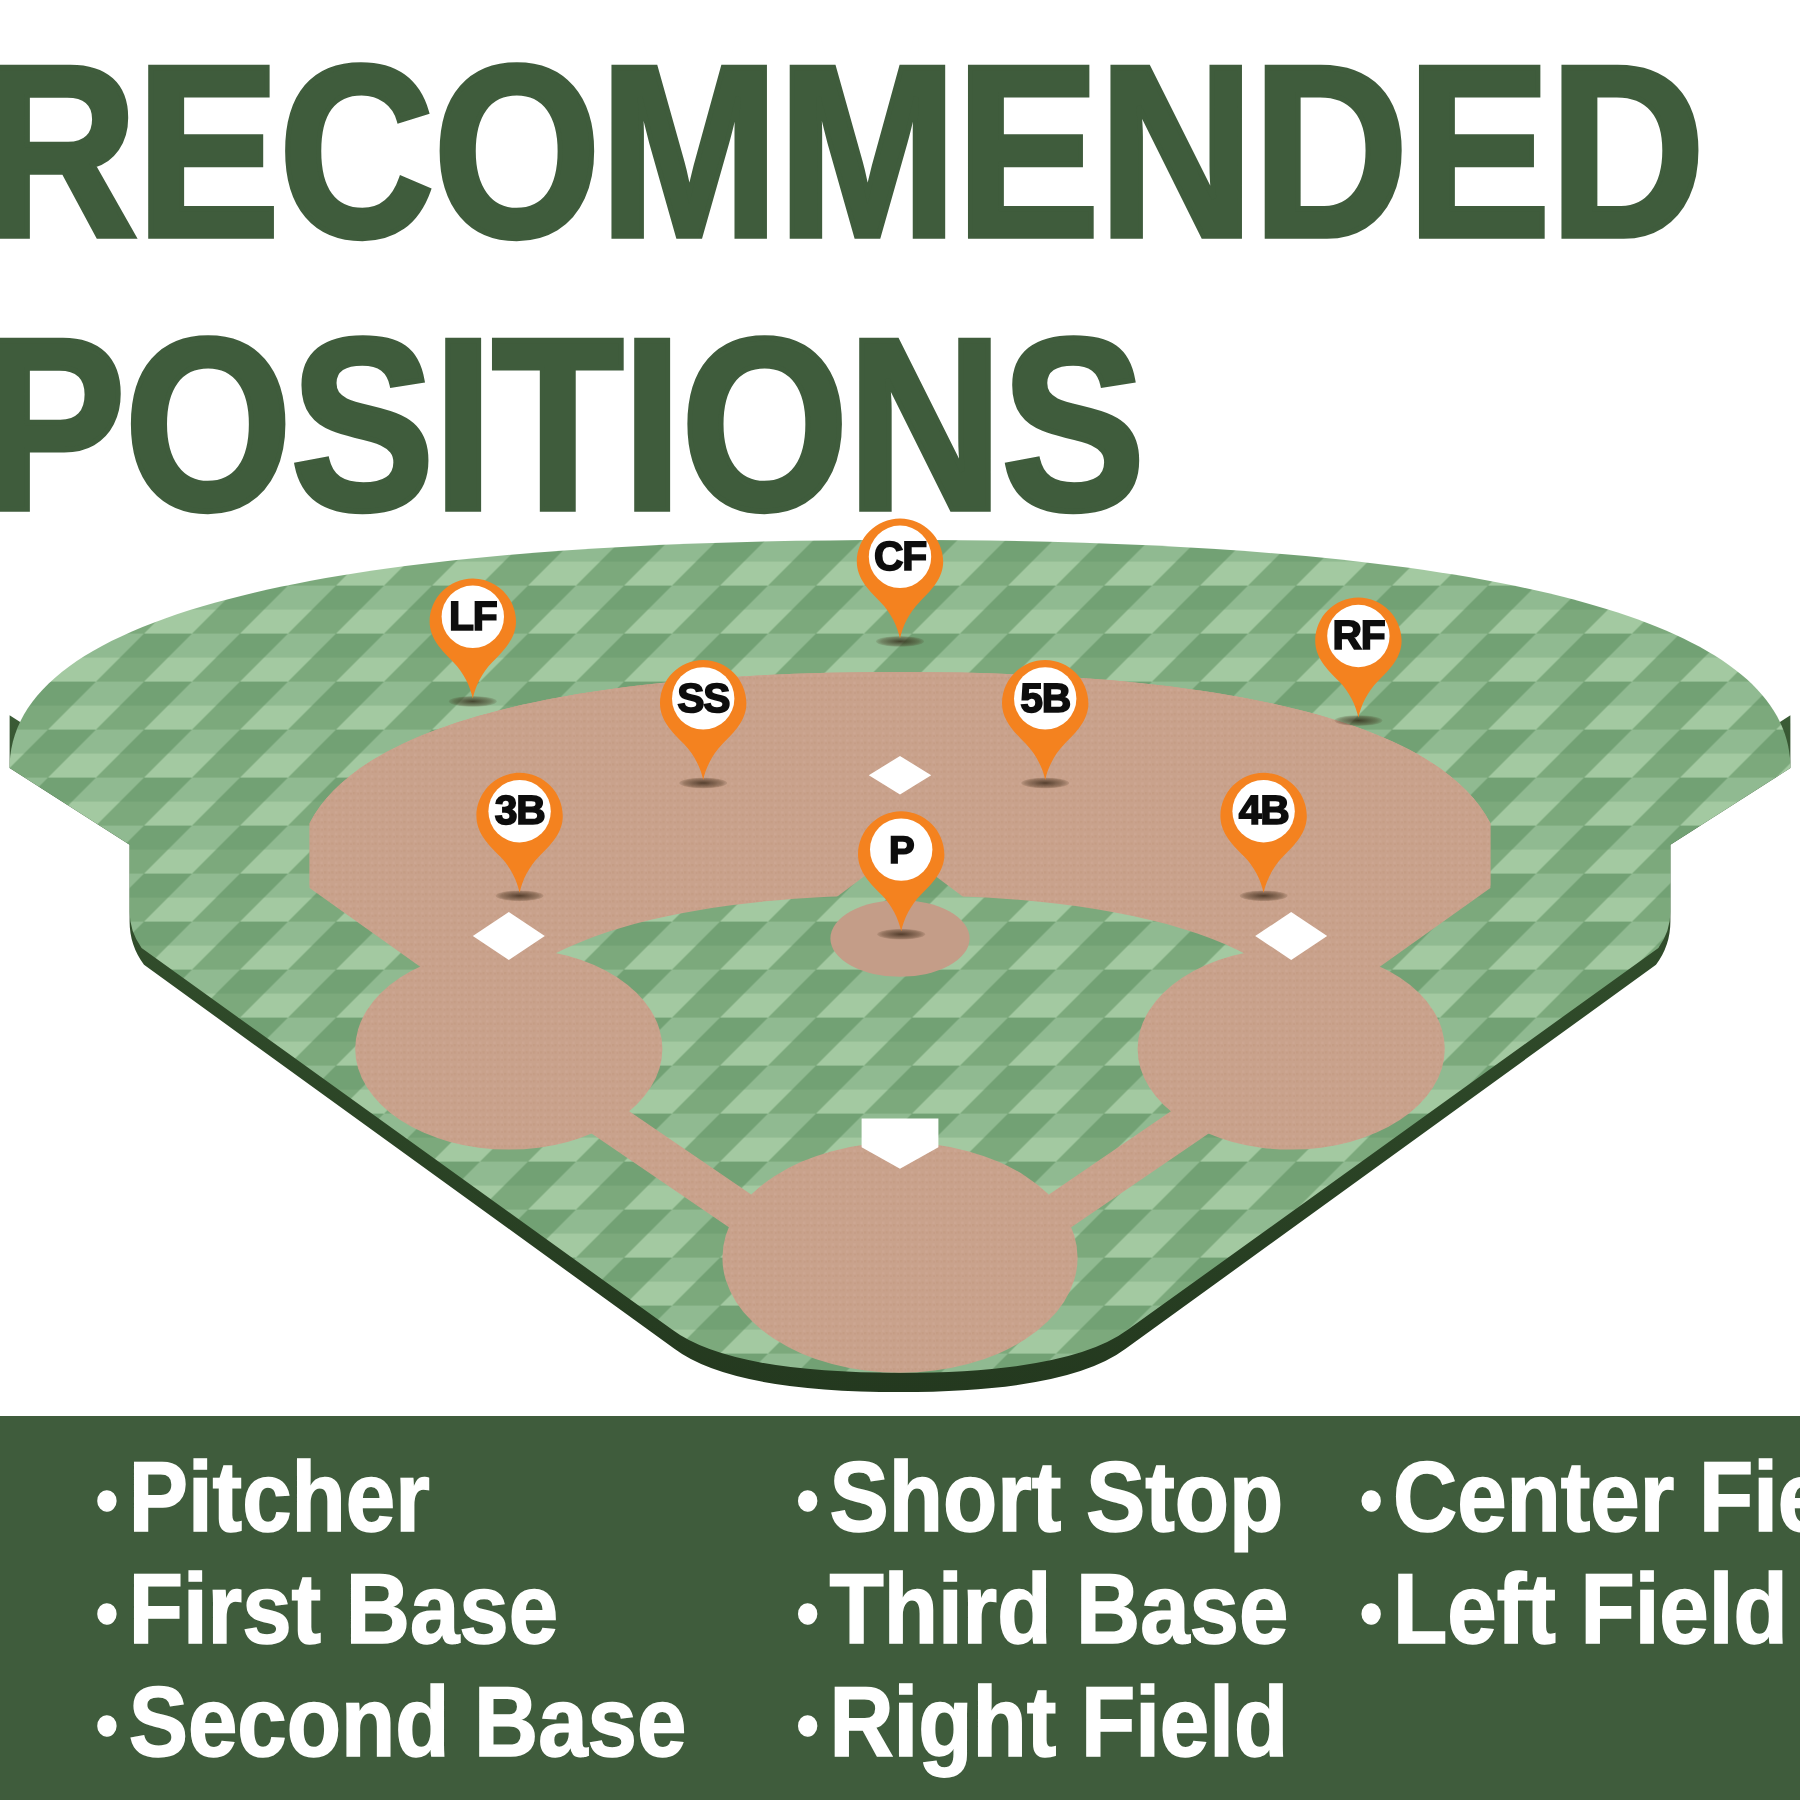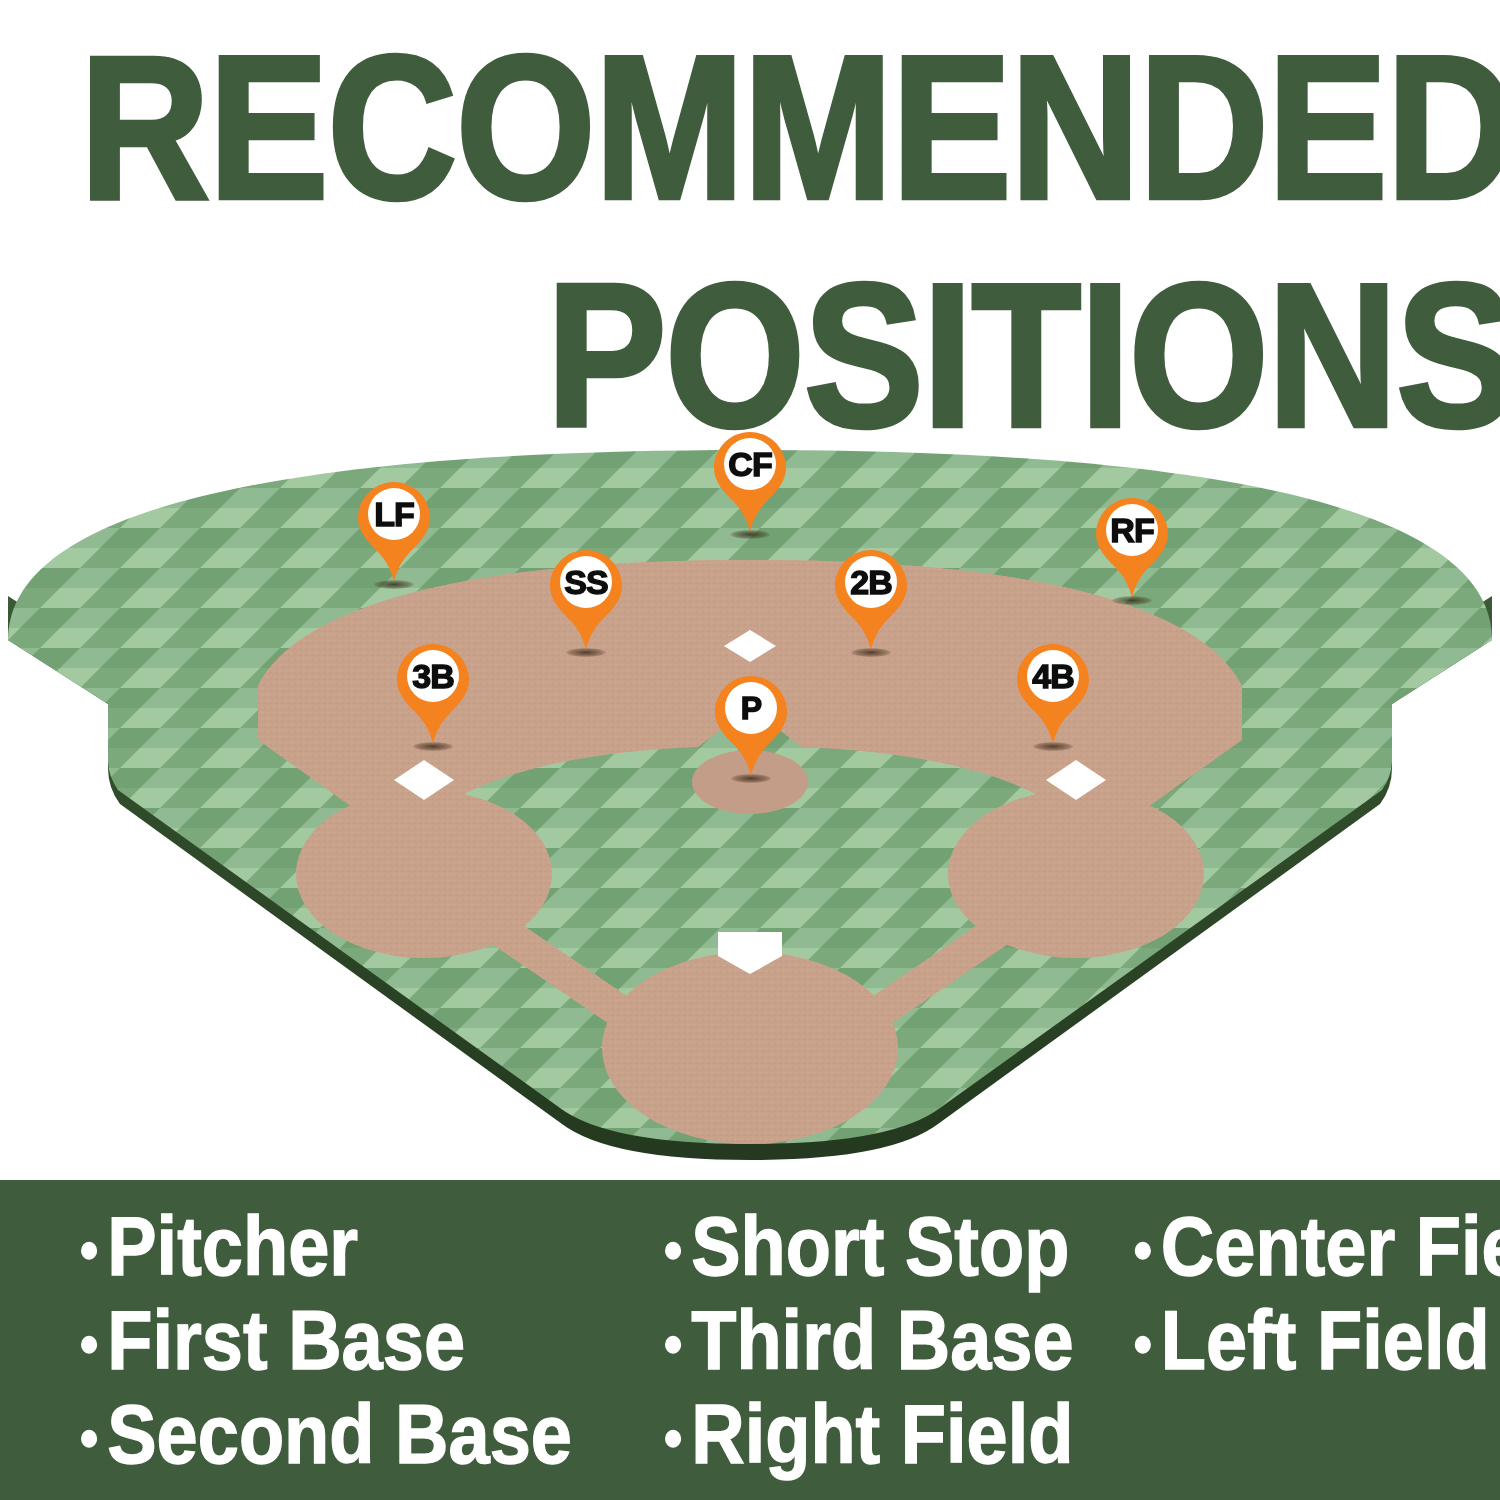"RECOMMENDED" #title-block { text-align: right -> left }
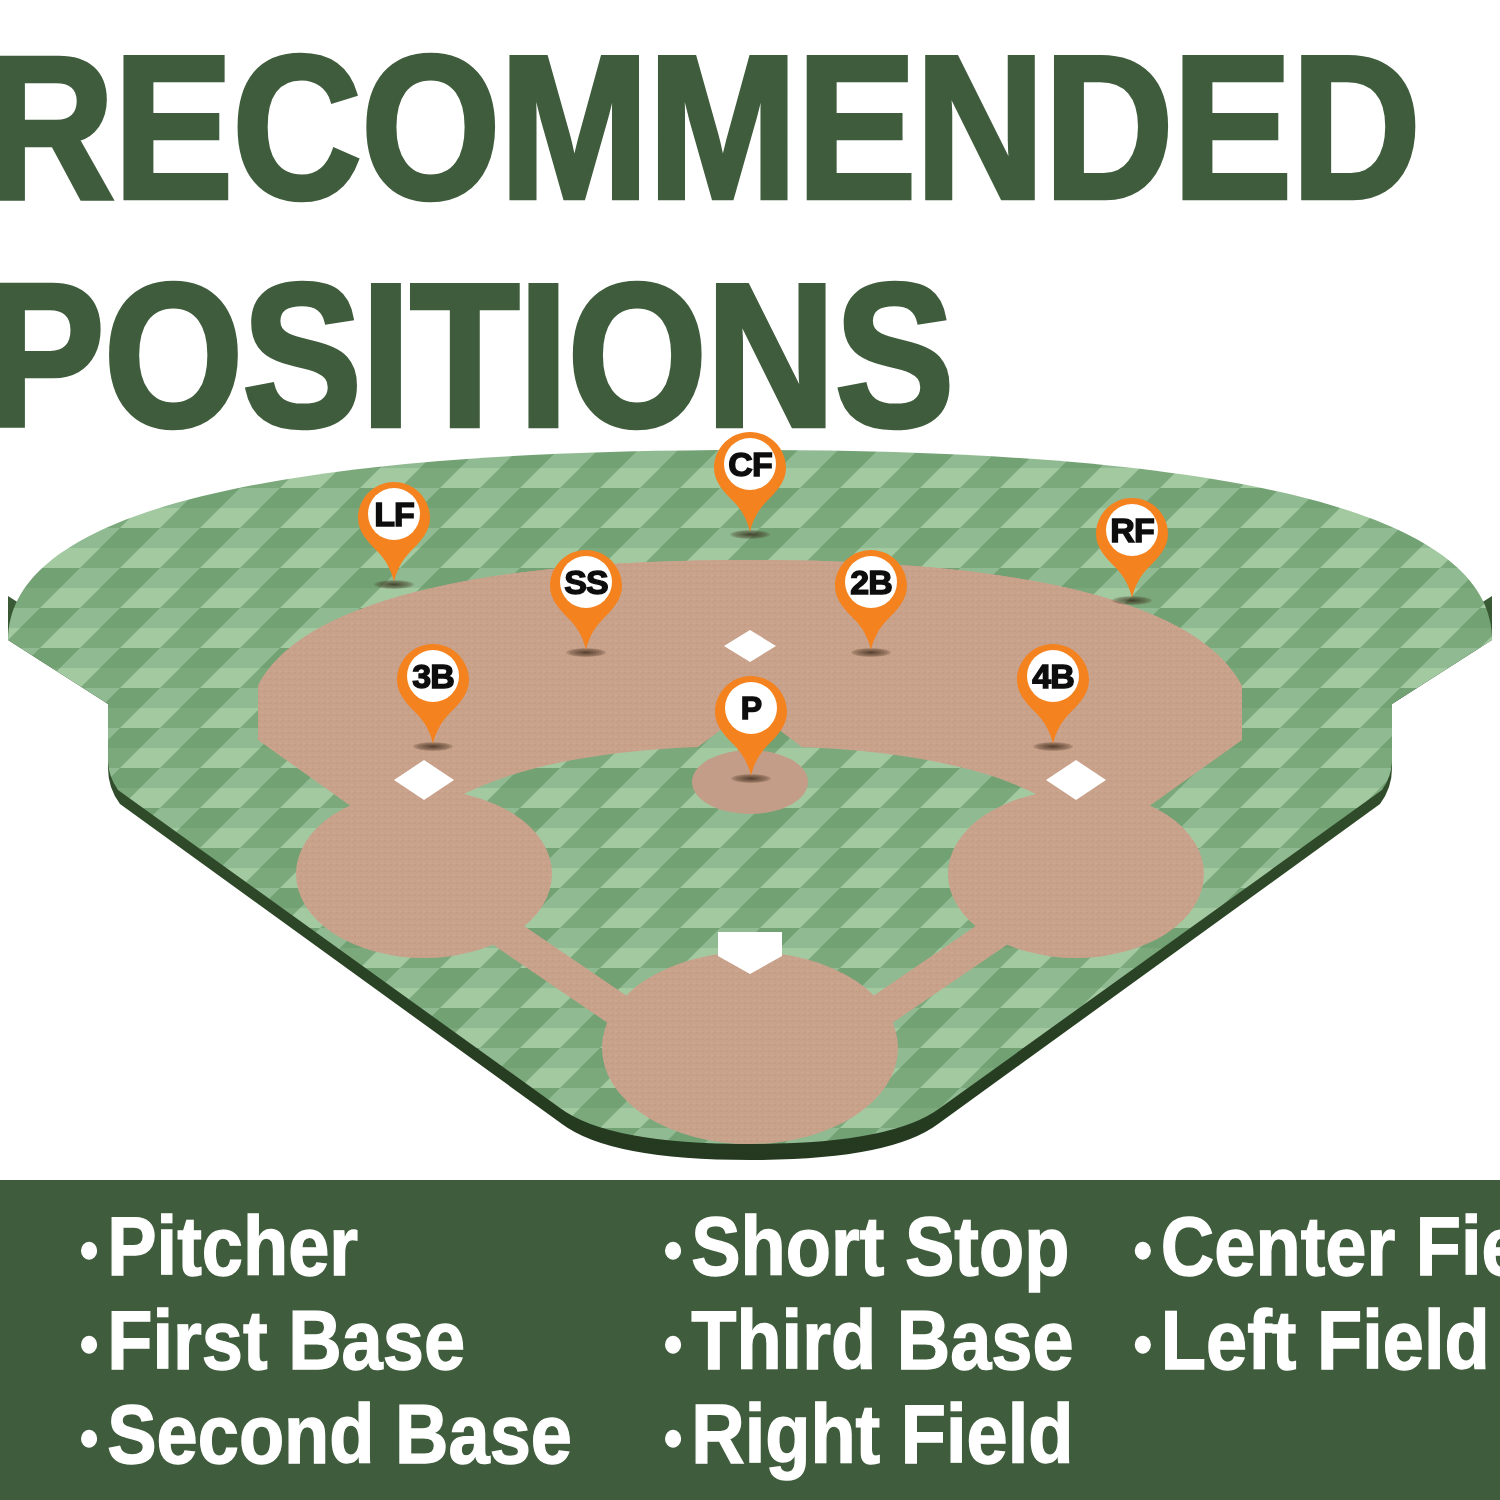"2B" div.pin-label { text: 2B -> 5B }
